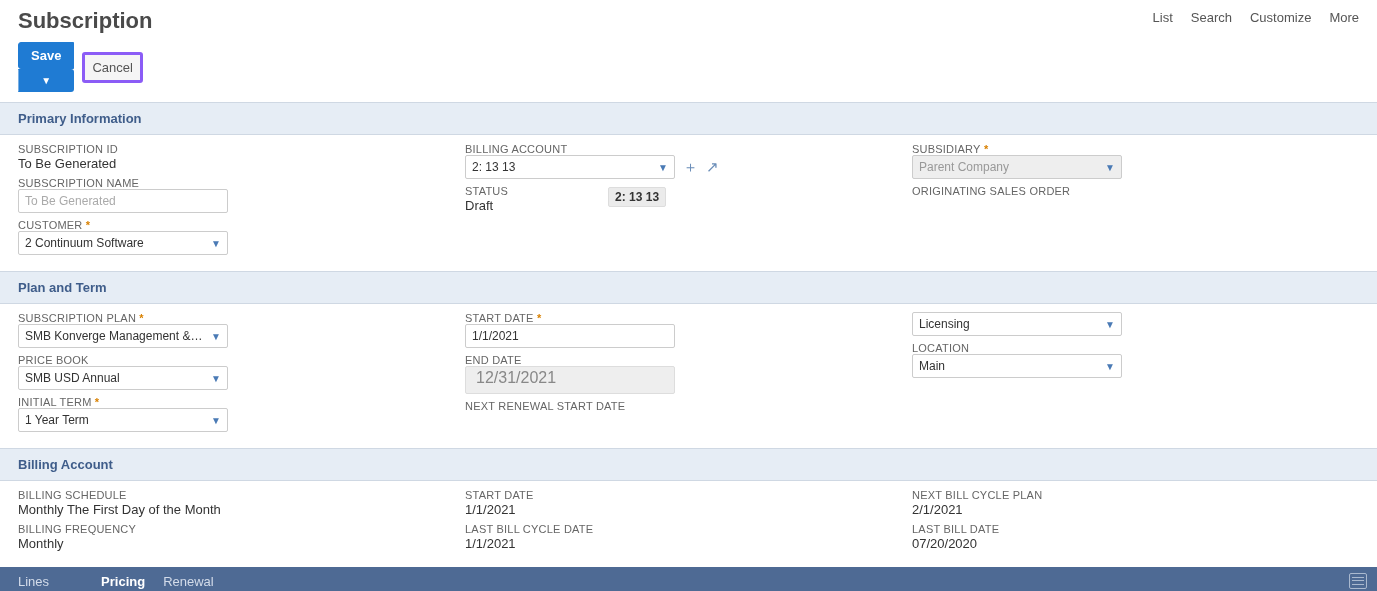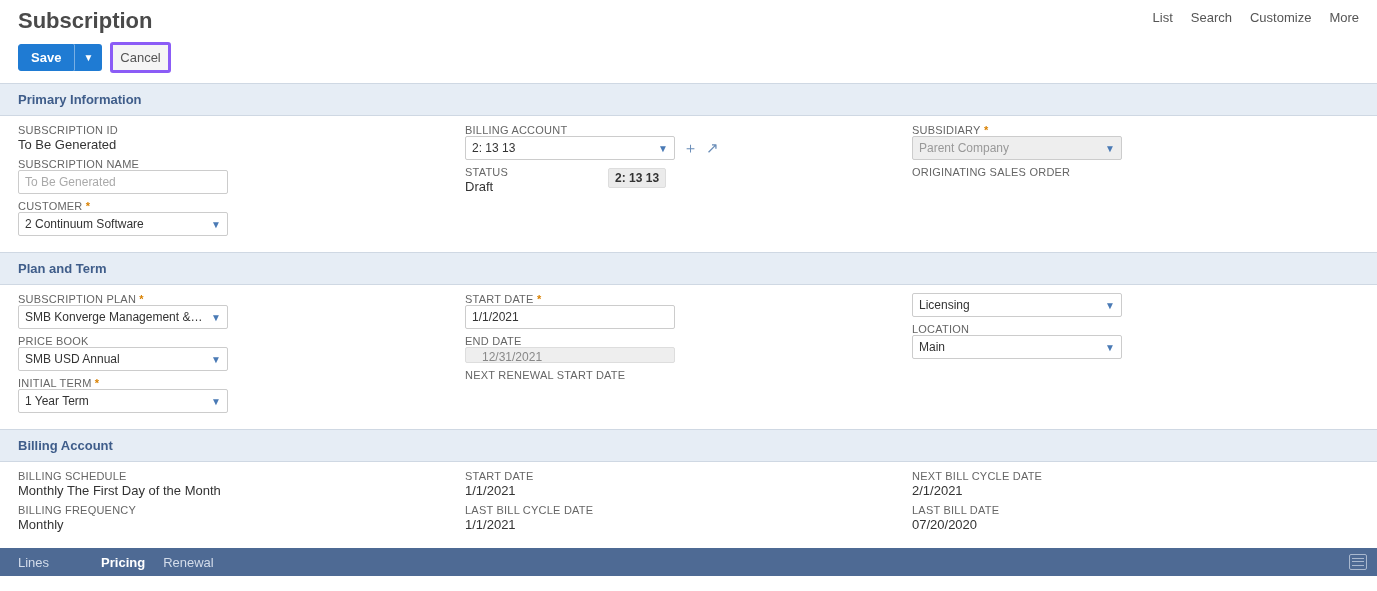"Save" .btn-primary-group { flex-direction: none -> column }
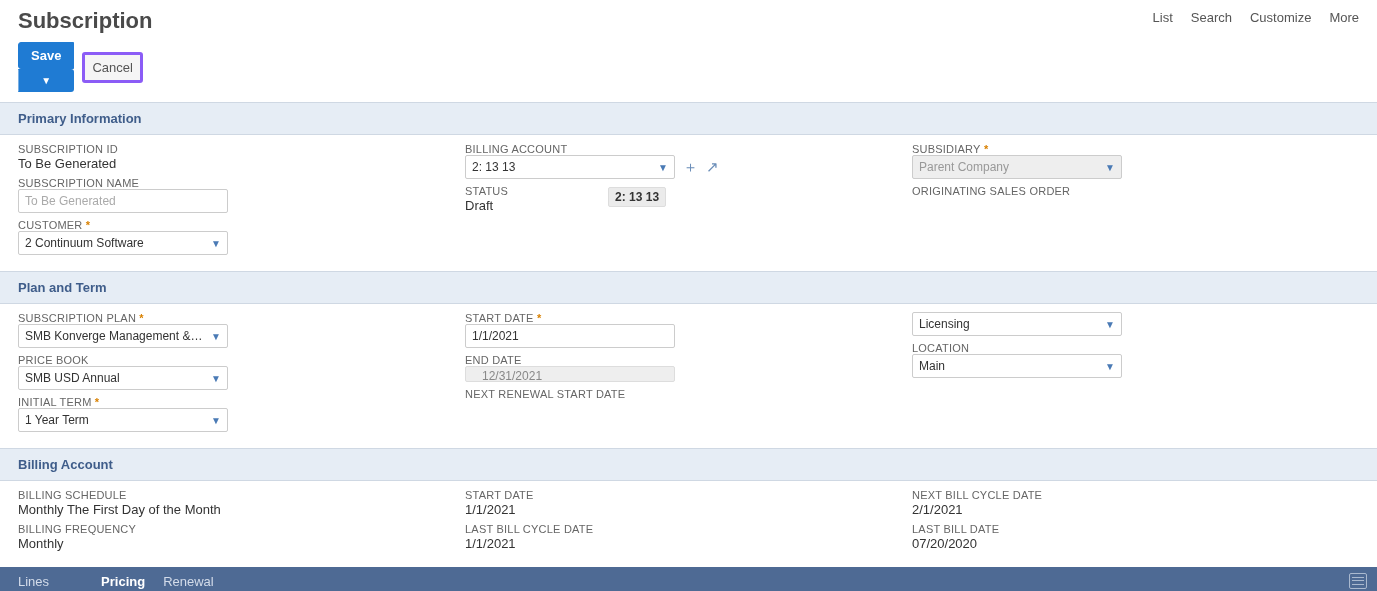"12/31/2021" .readonly-input { font-size: 12px -> 16px; height: 16px -> 28px; padding: 2px 16px -> 2px 10px }
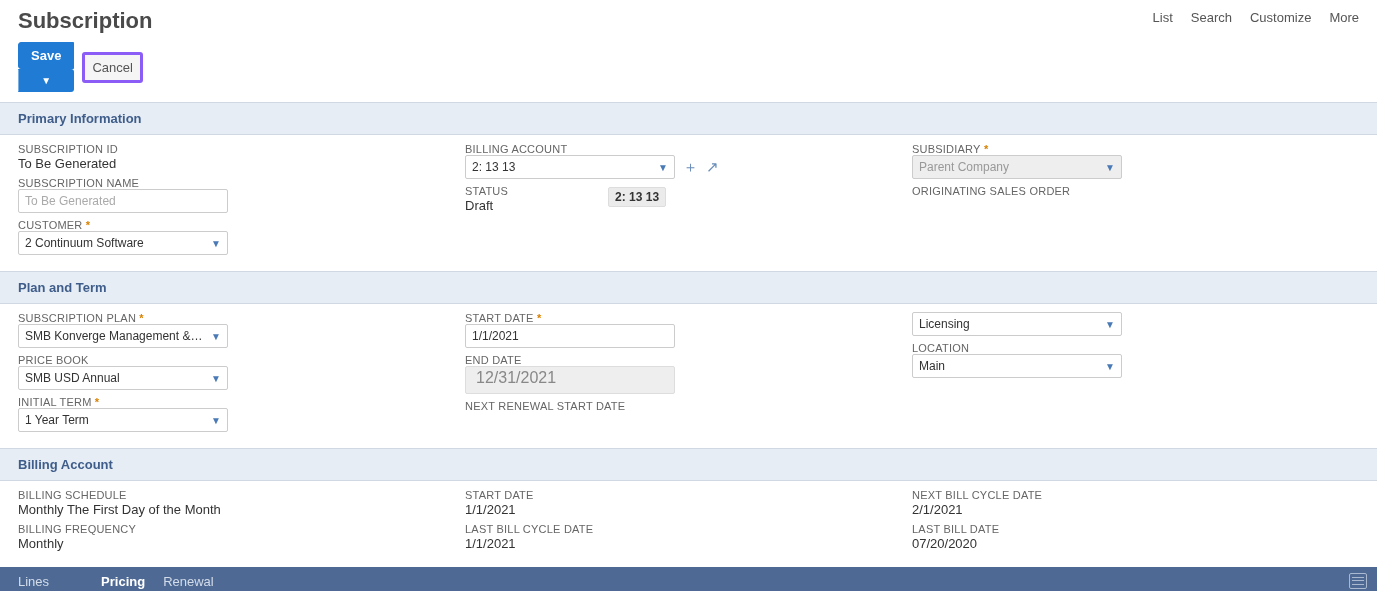"NEXT BILL CYCLE DATE" div.field-label { text: DATE -> PLAN }
